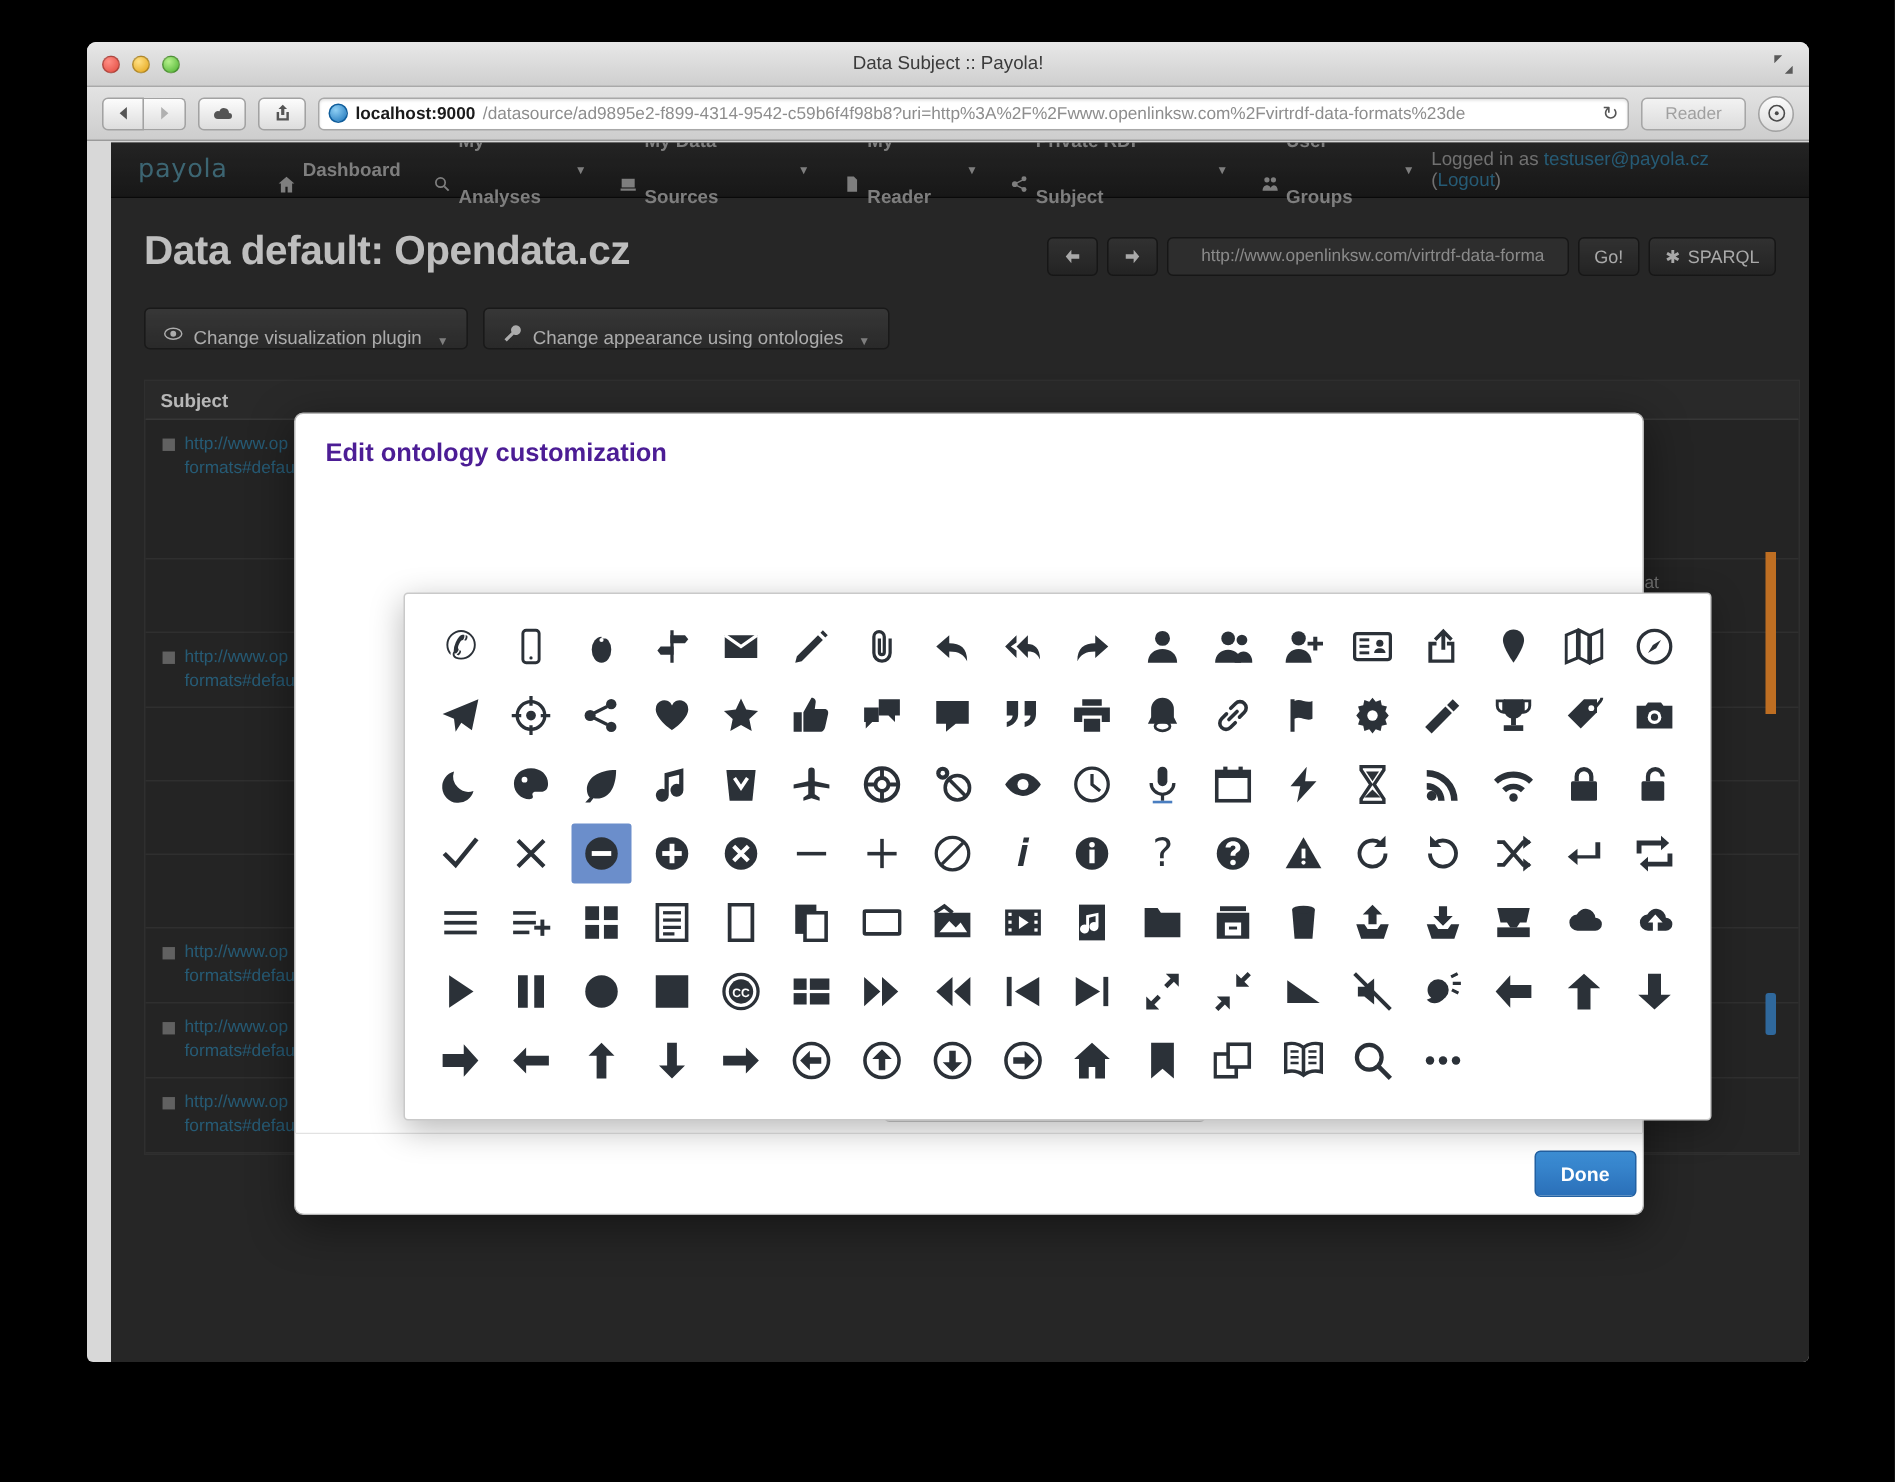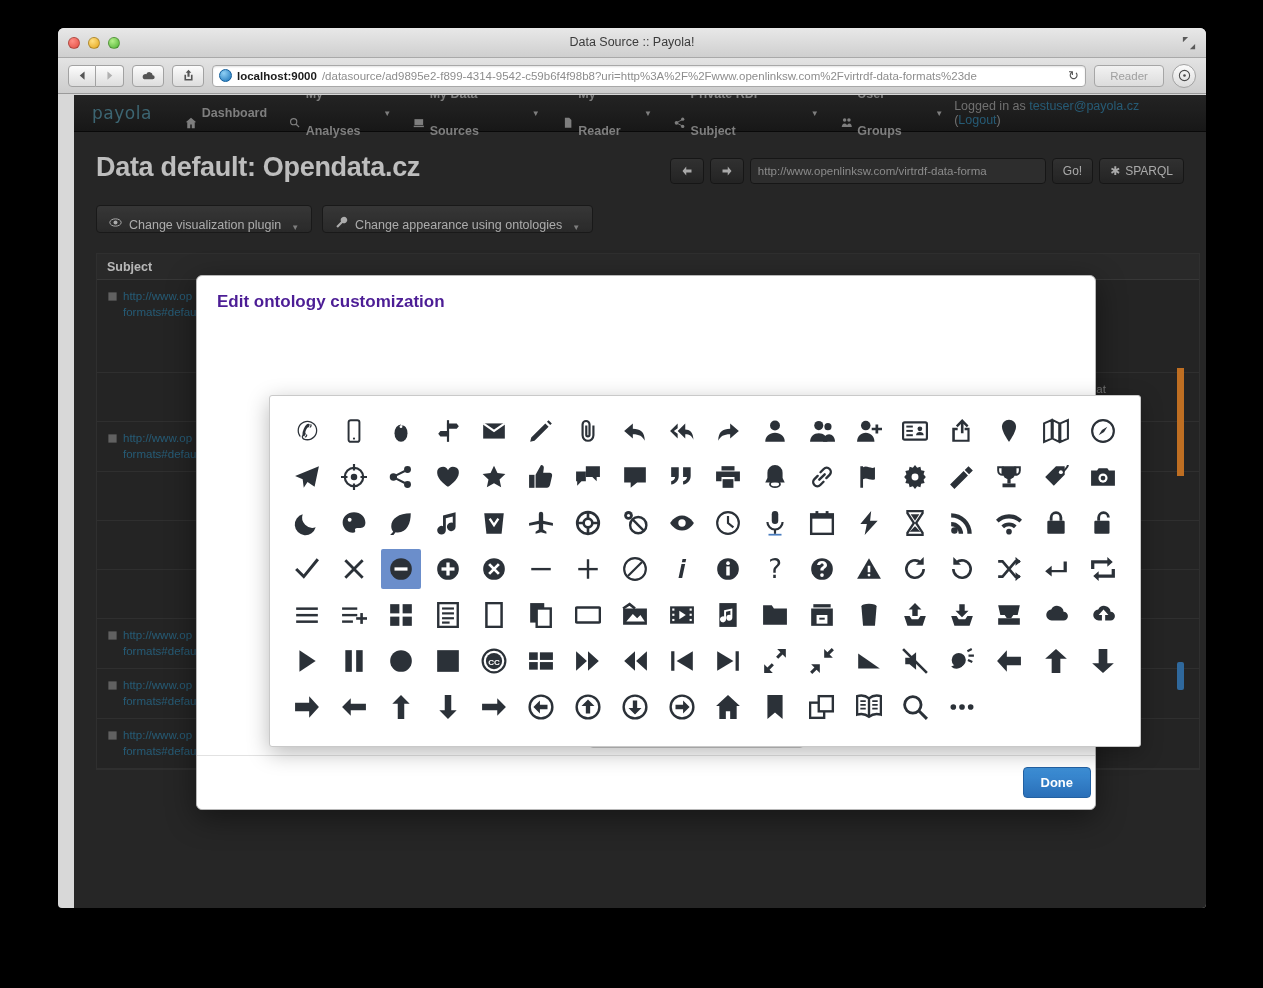"Data Source :: Payola!" div.title { text: Source -> Subject }
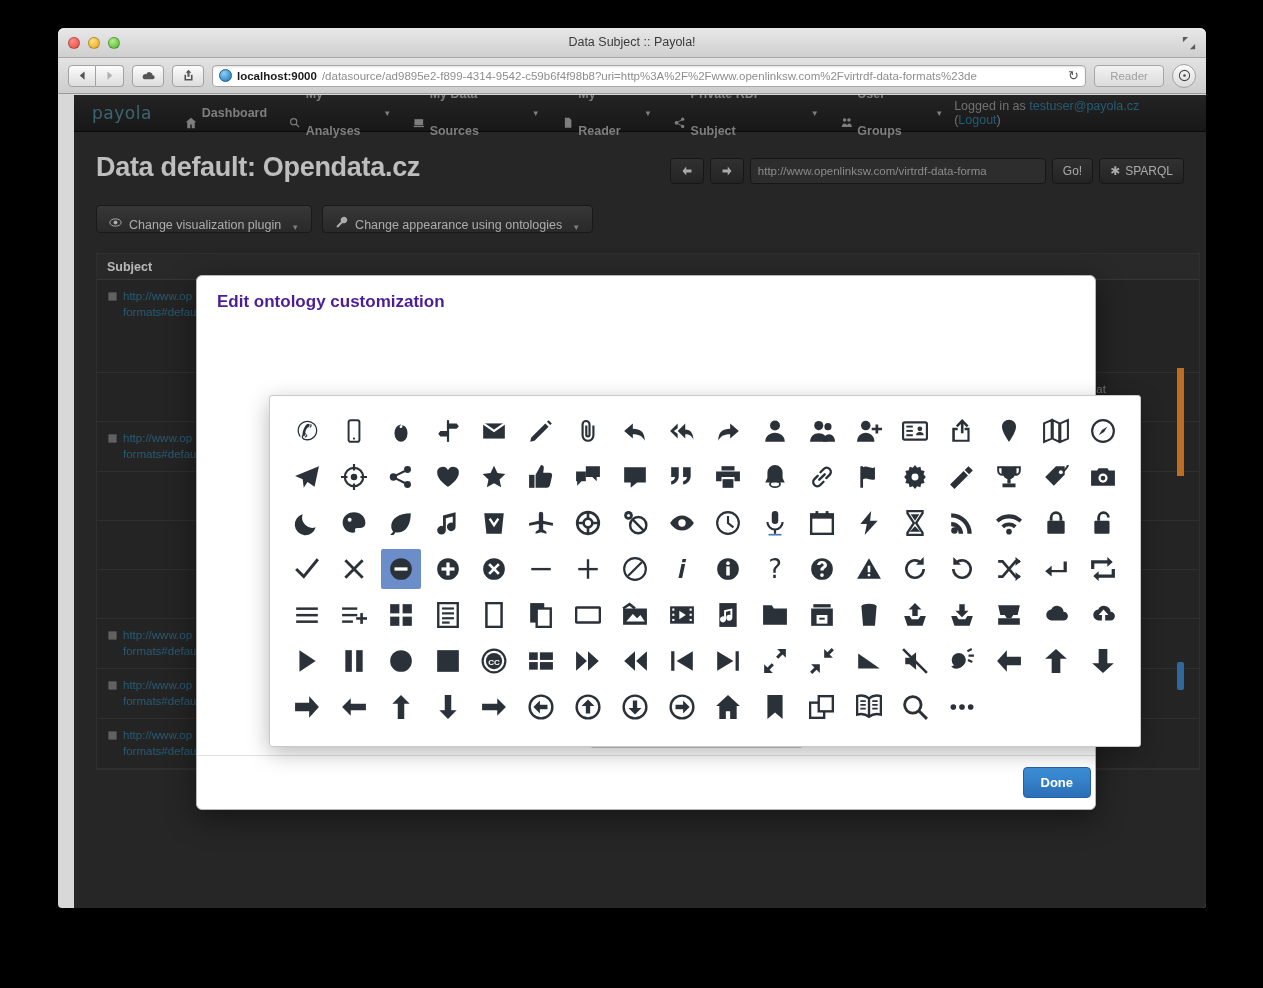"http://www.openlinksw.com/virtrdf-data-f" #uri-field { padding: 0 7px -> 0 22px; width: 296px -> 268px }
